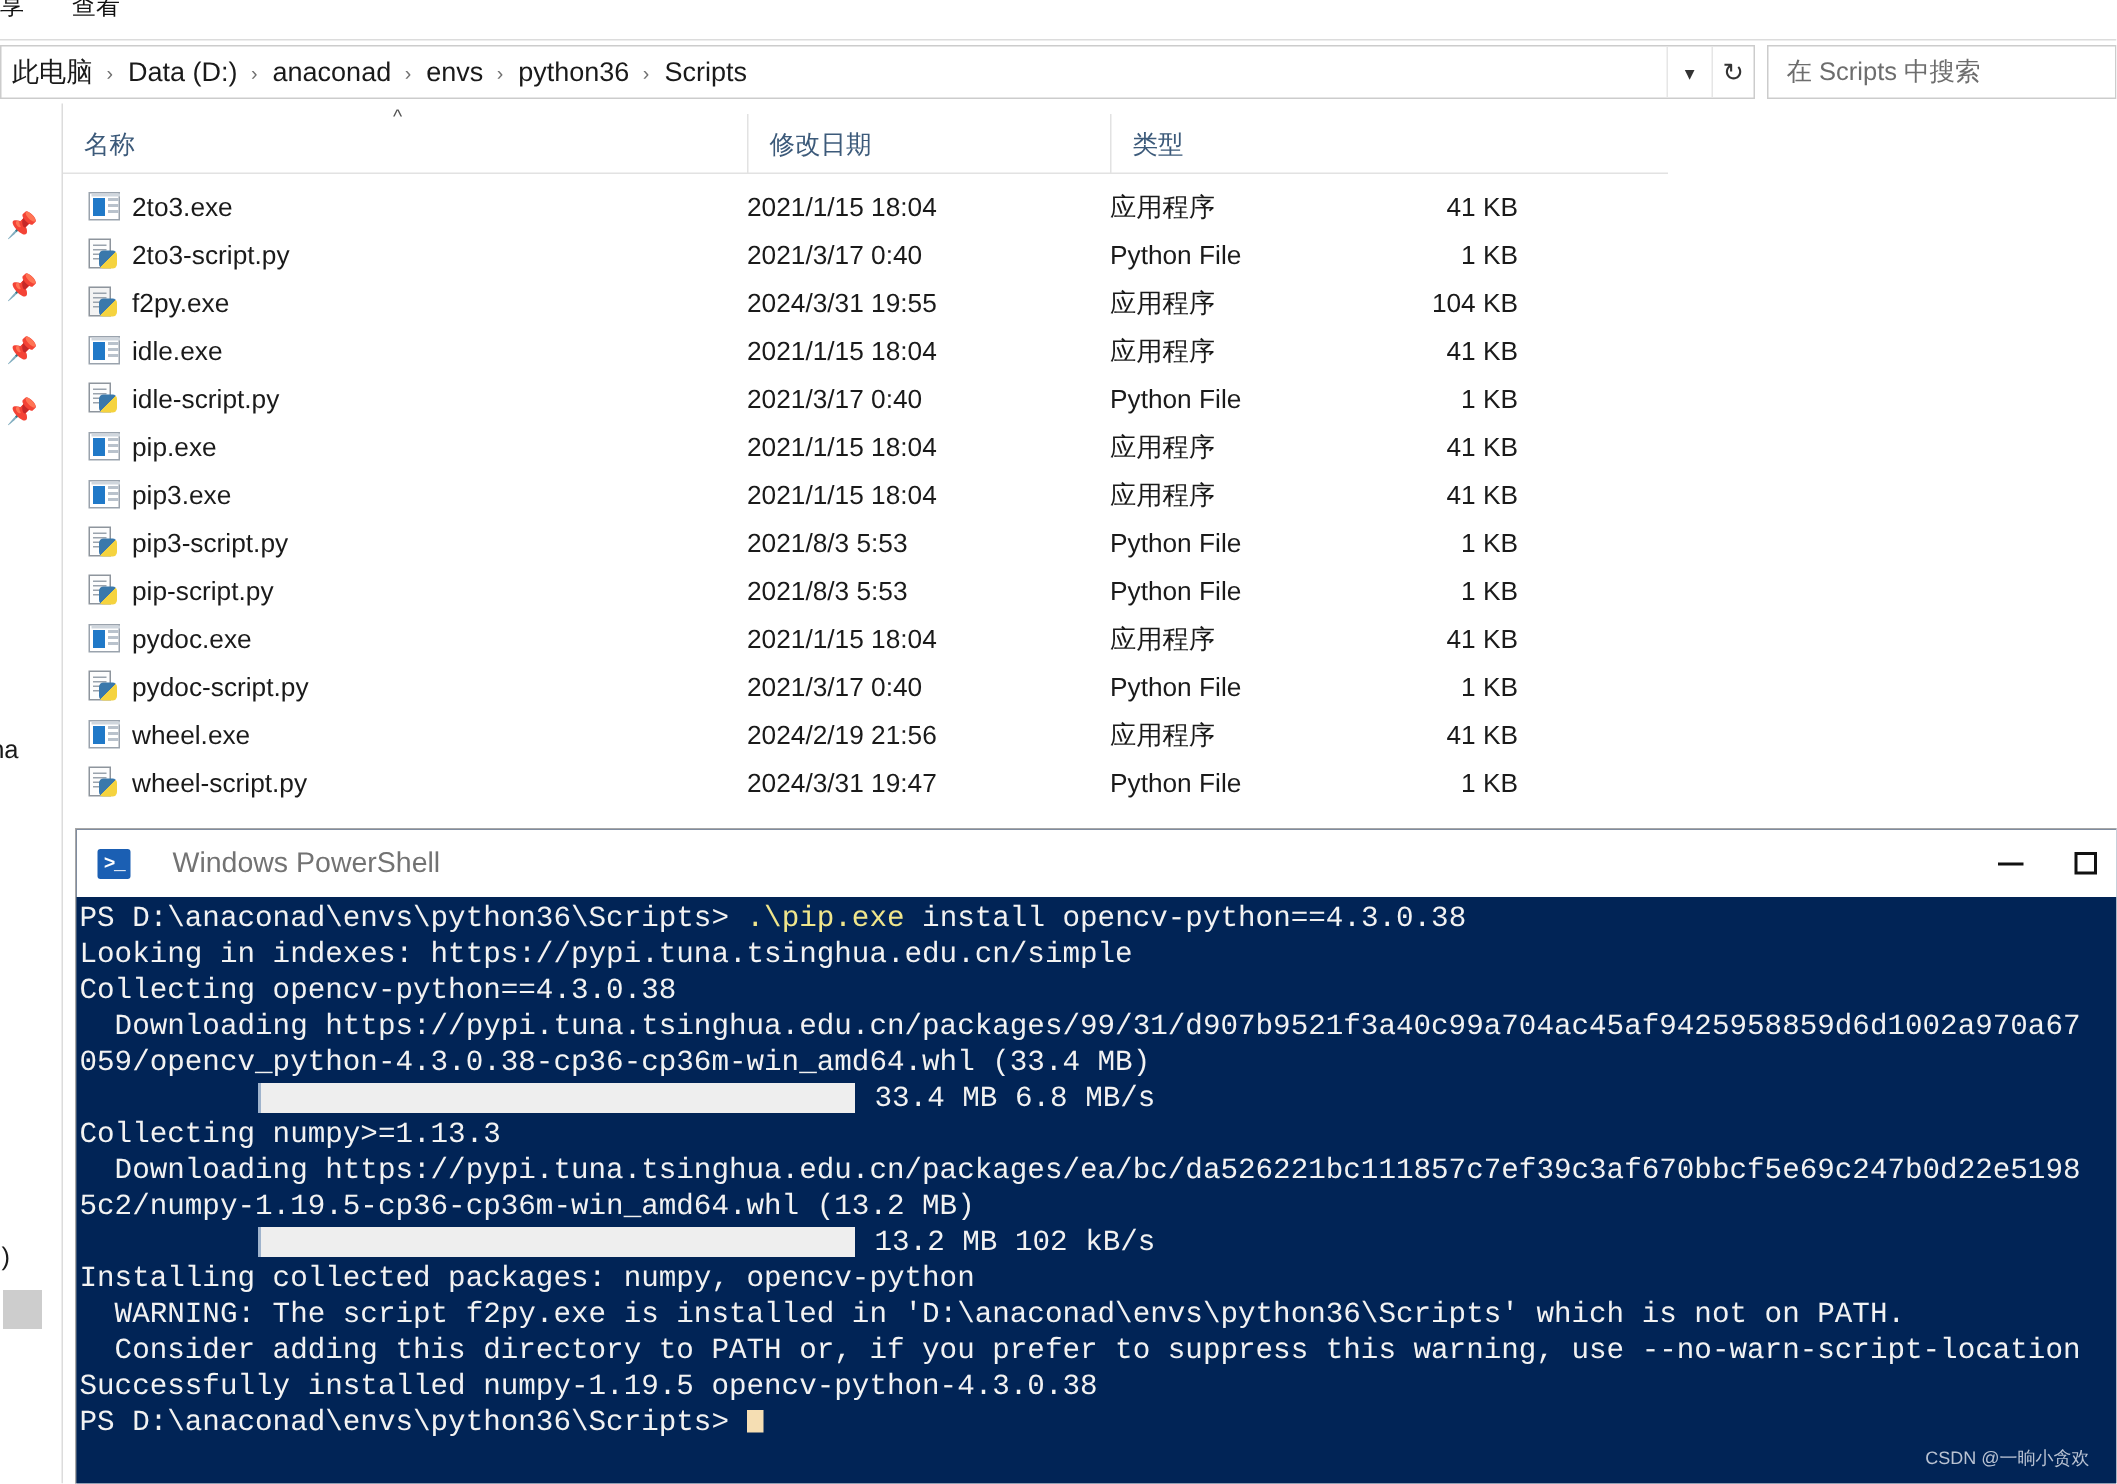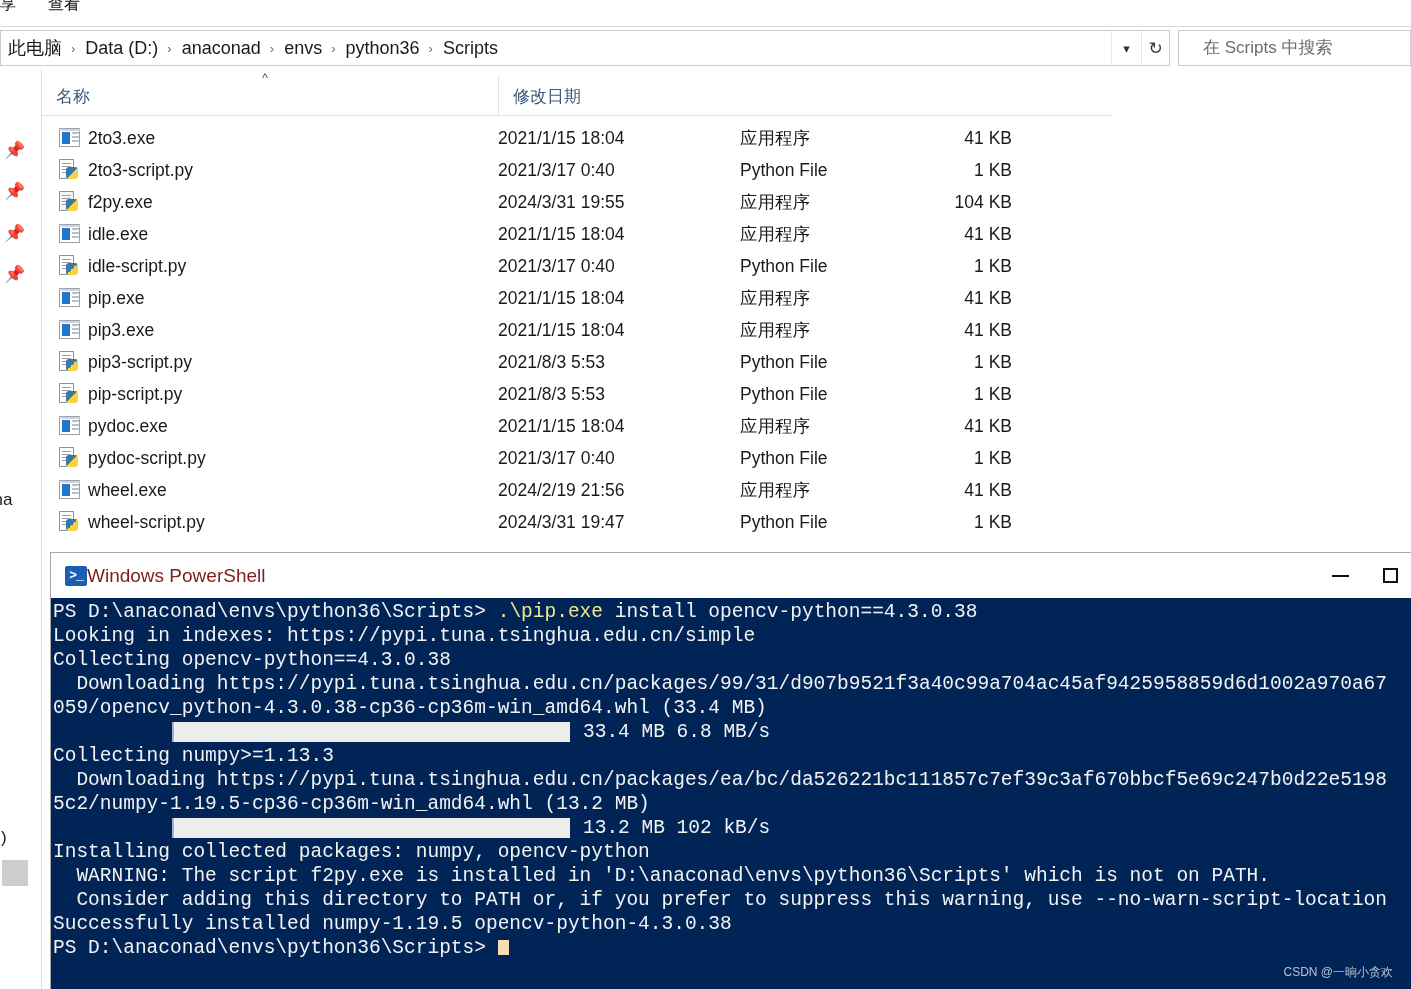"在 Scripts 中搜索" .search-box { padding-left: 22px -> 10px }
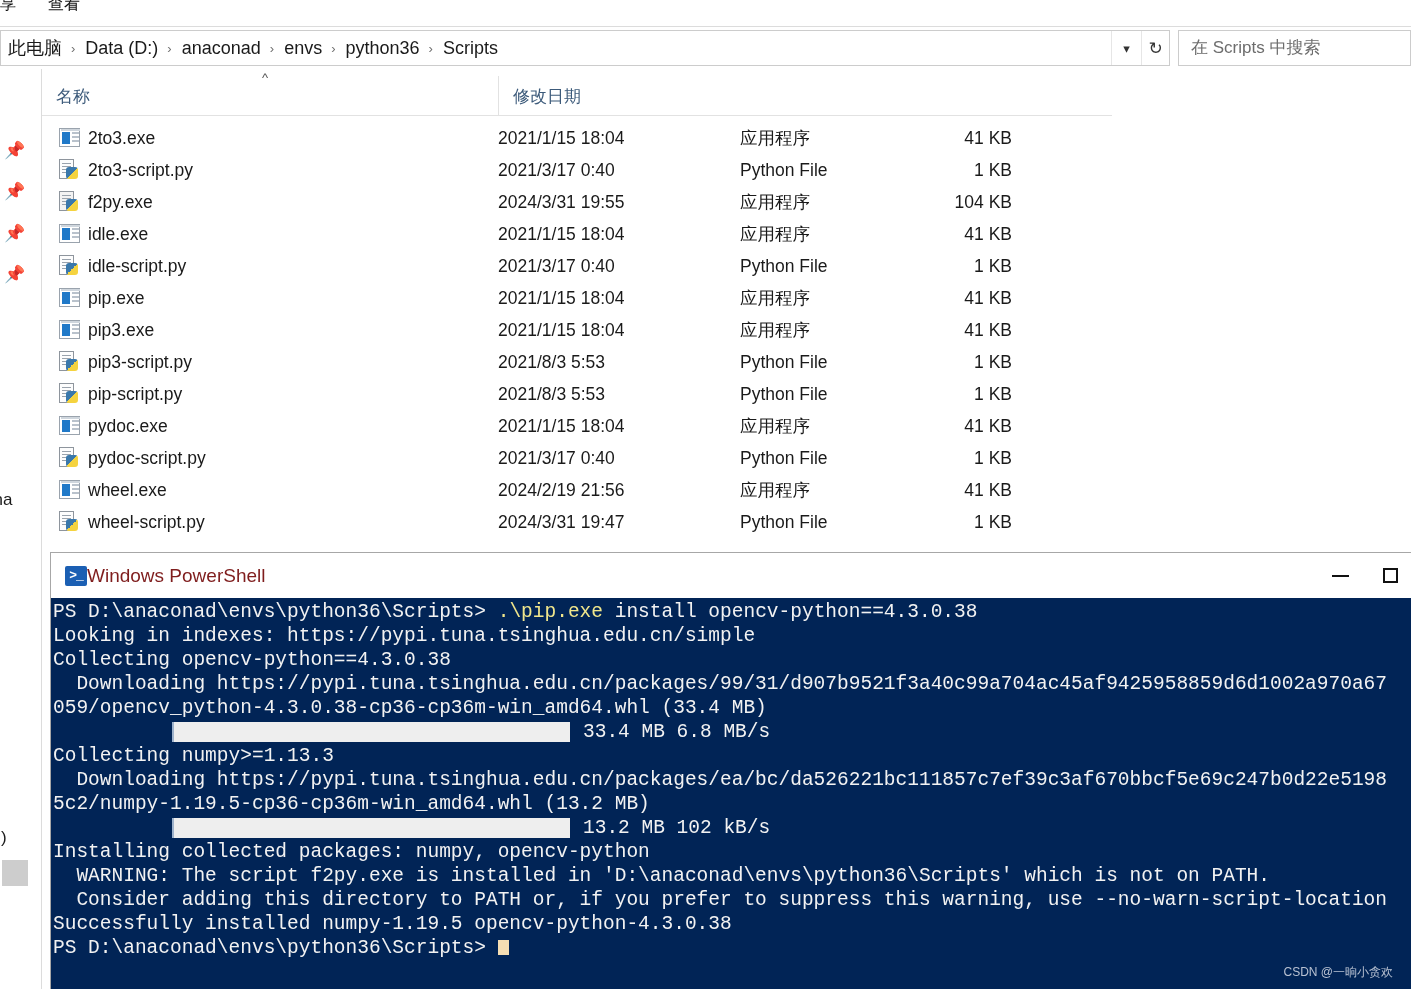"类型" div.col-cell { html: none -> <div> <span>类型</span> </div> }
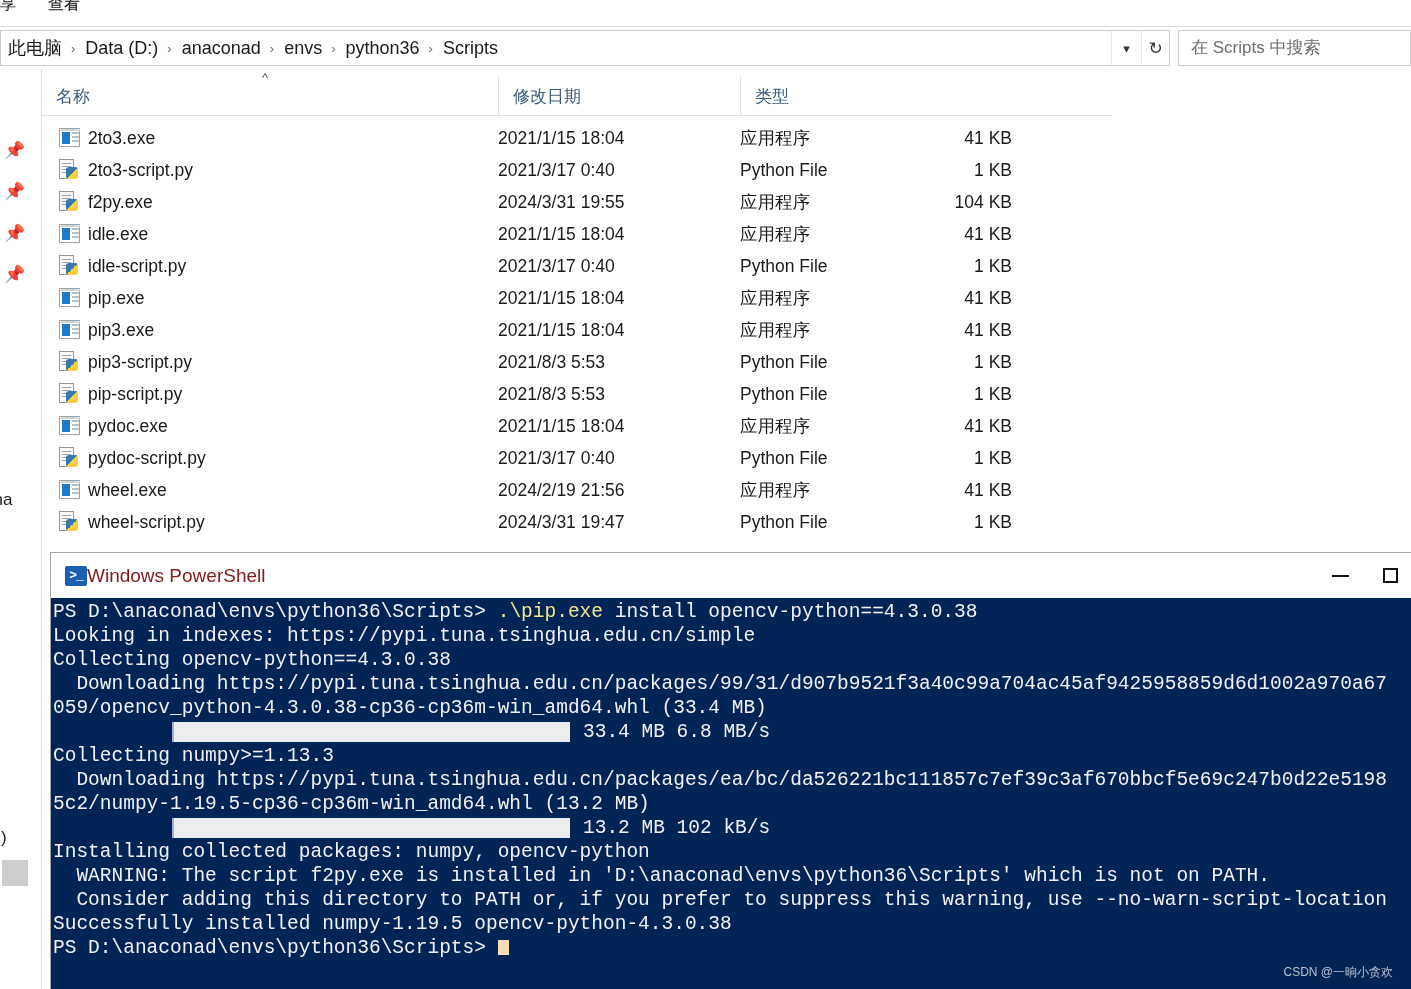"Windows PowerShell" .ps-title-text { color: #7f1d1d -> #737373; margin-left: 0 -> 28px }
